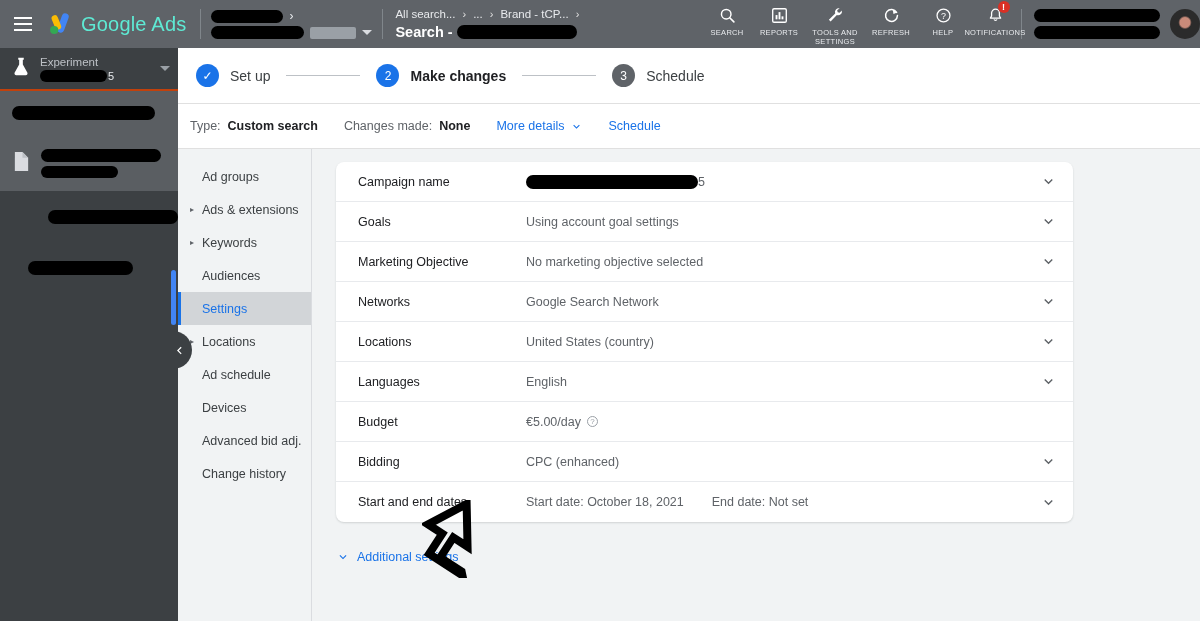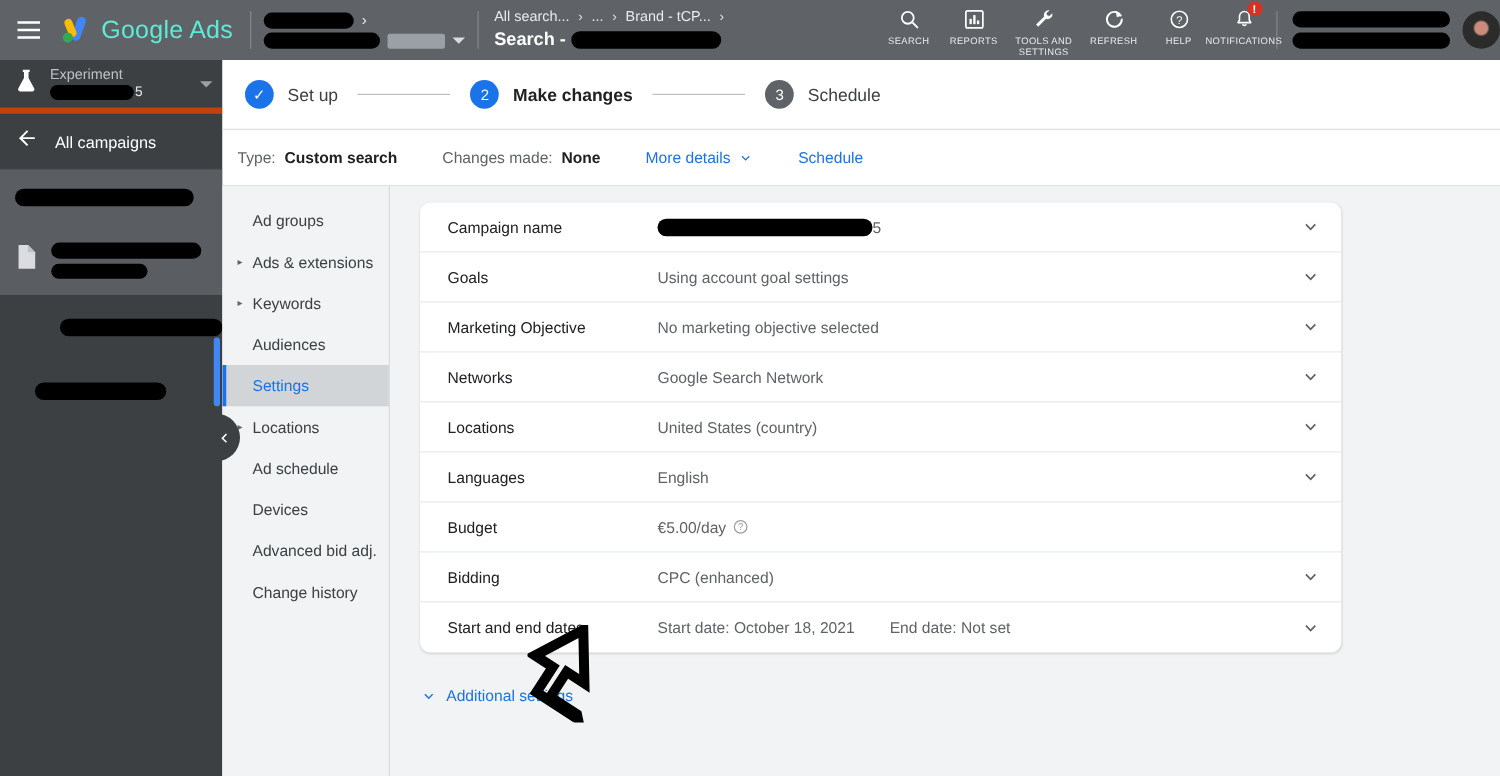"Experiment" .exp-head { border-bottom: 5px solid #c2410c -> 2px solid #c2410c }
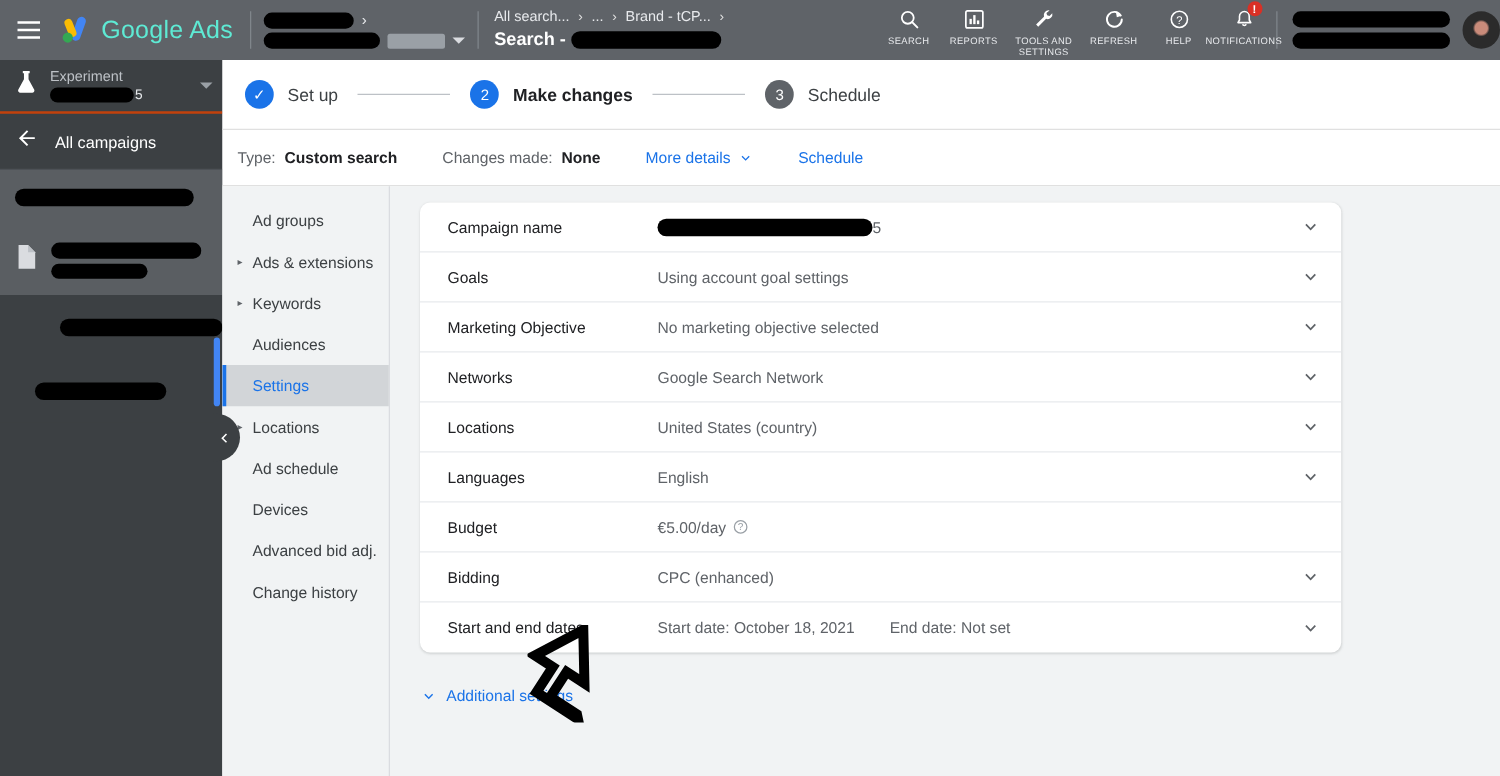"All campaigns" div.allcamp { html: <div> <span> <svg> <path></path> </svg> </span> <span>All campaigns</span> </div> -> none }
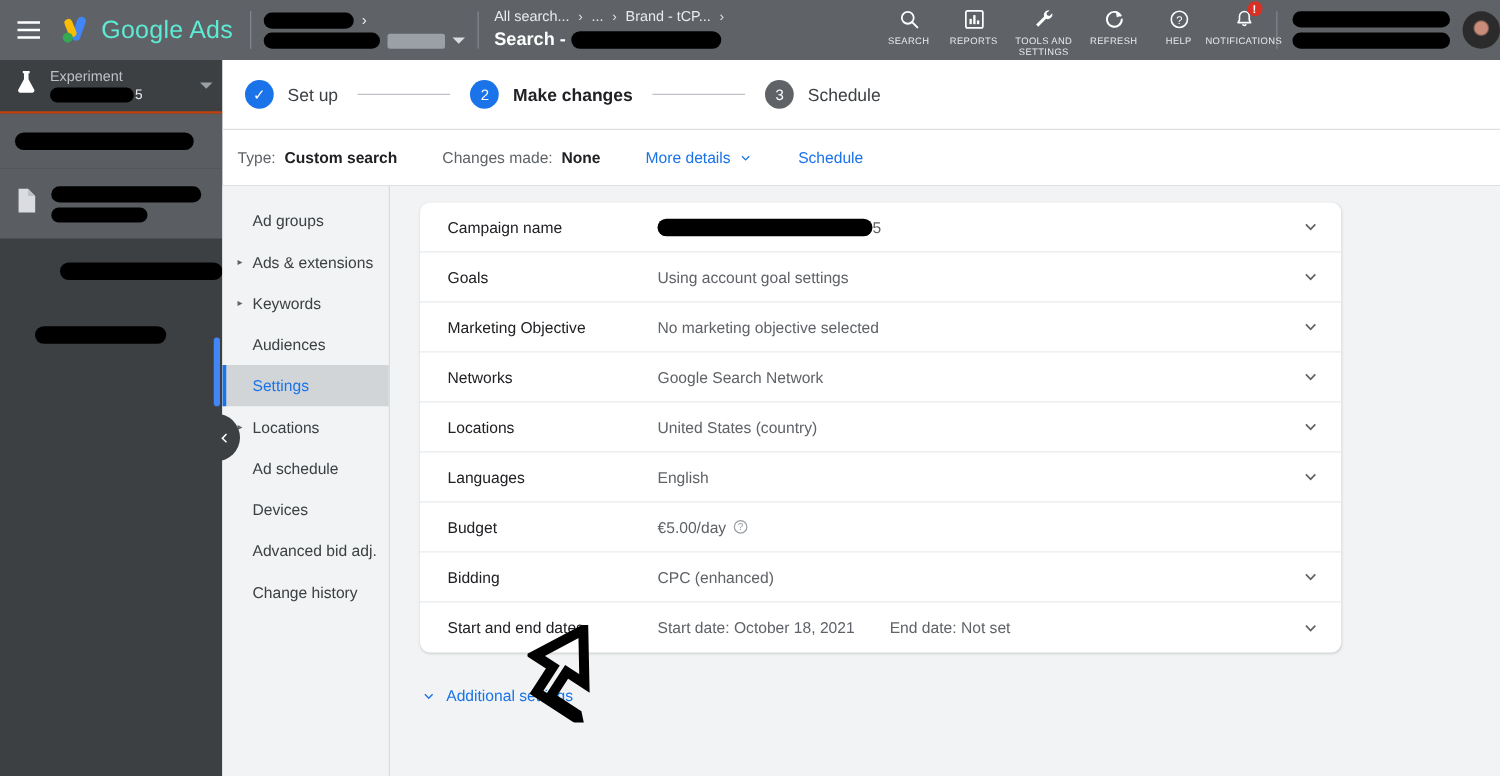"Type:" .infobar { gap: 36px -> 26px }
